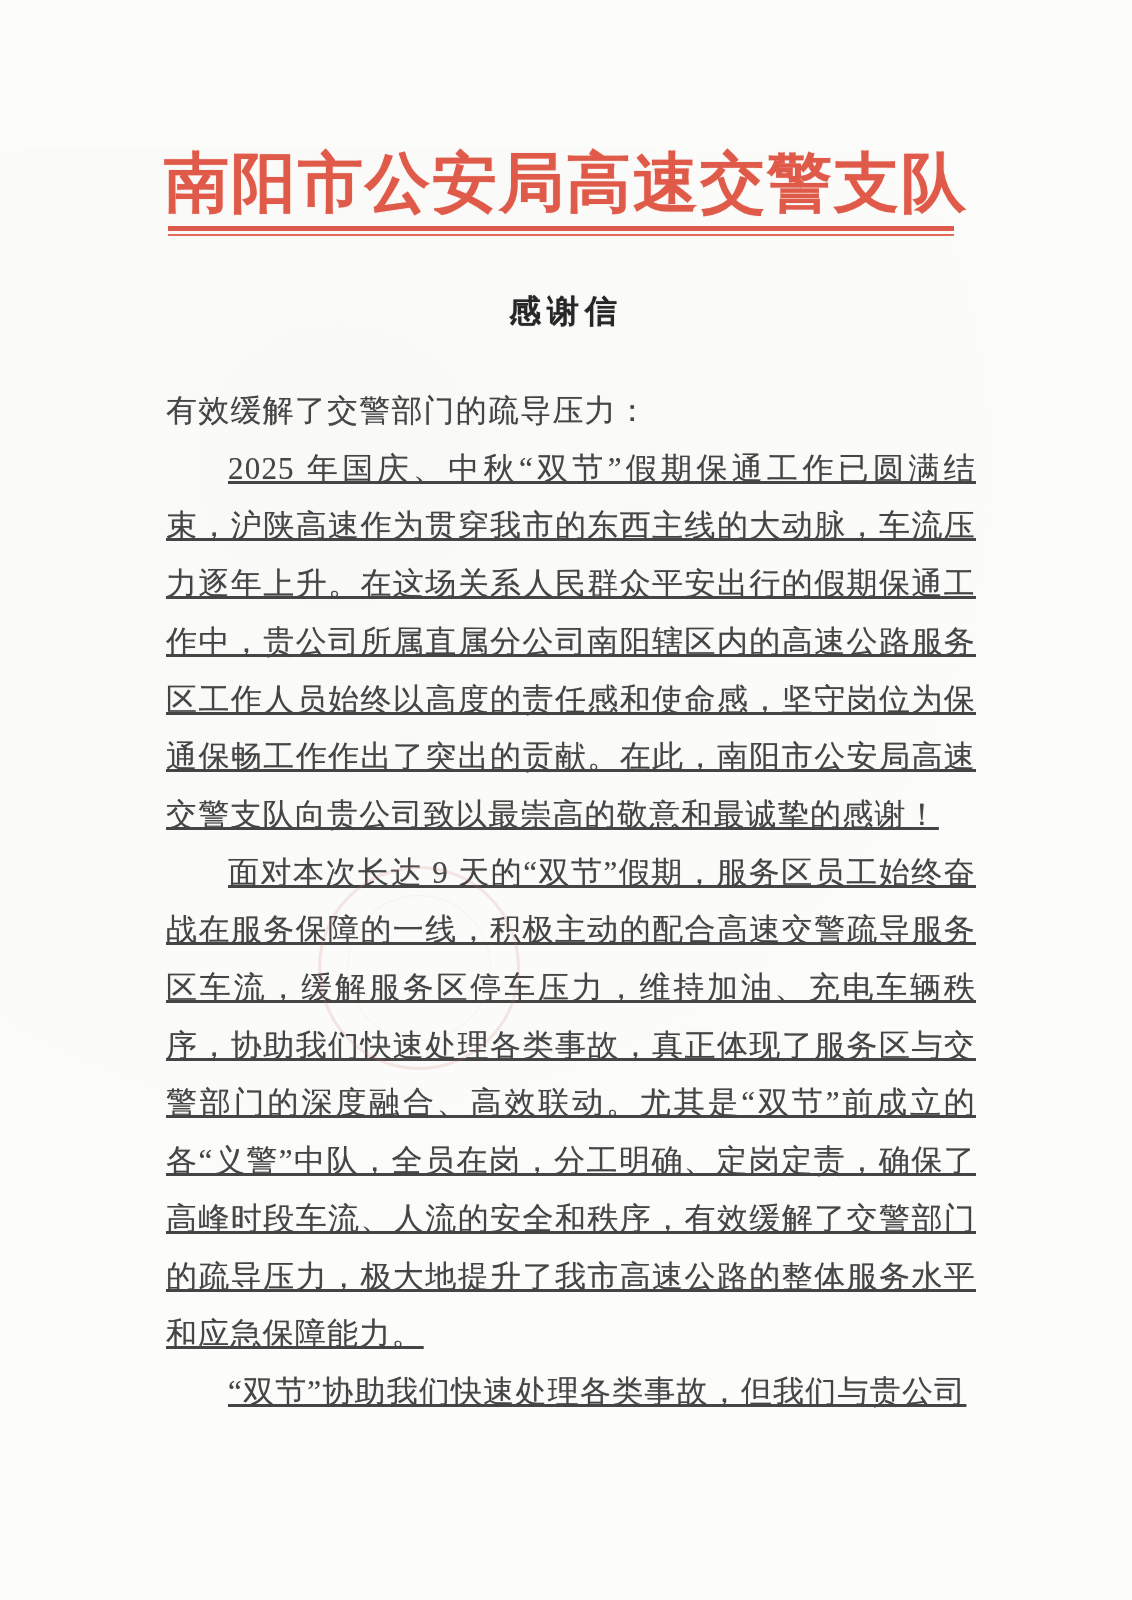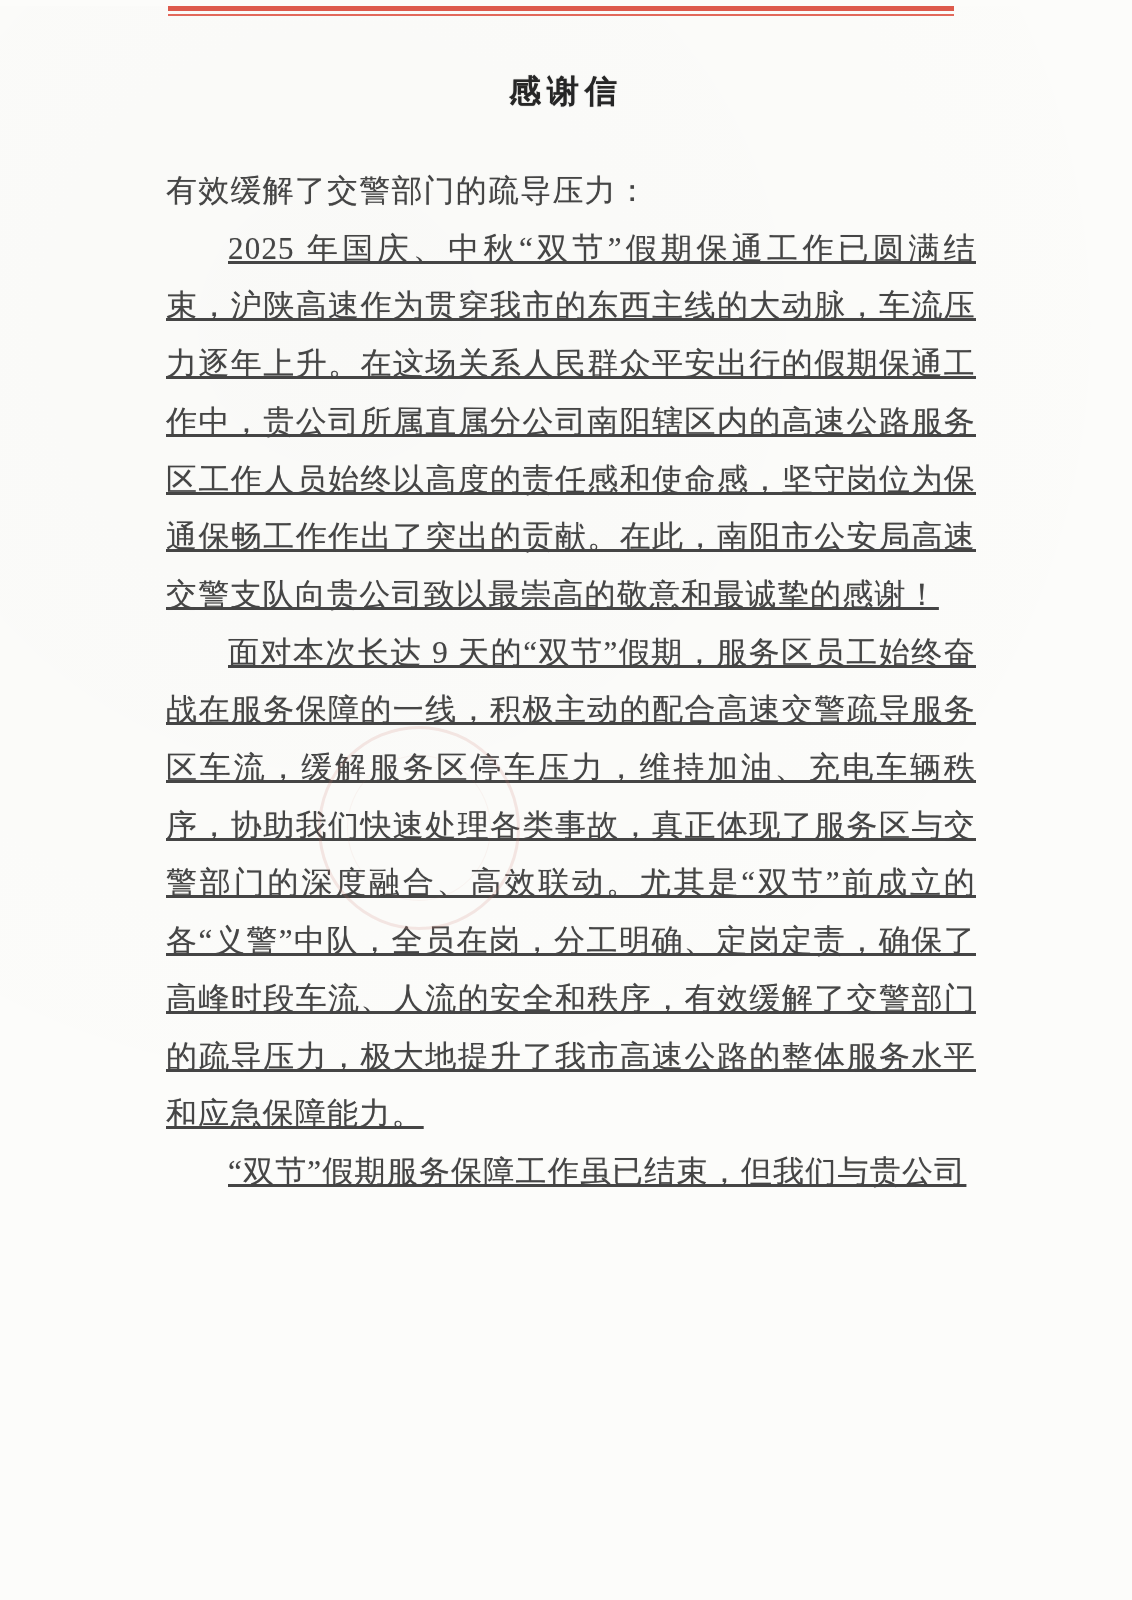"南阳市公安局高速交警支队" div.letterhead-title { html: none -> <div>南阳市公安局高速交警支队</div> }
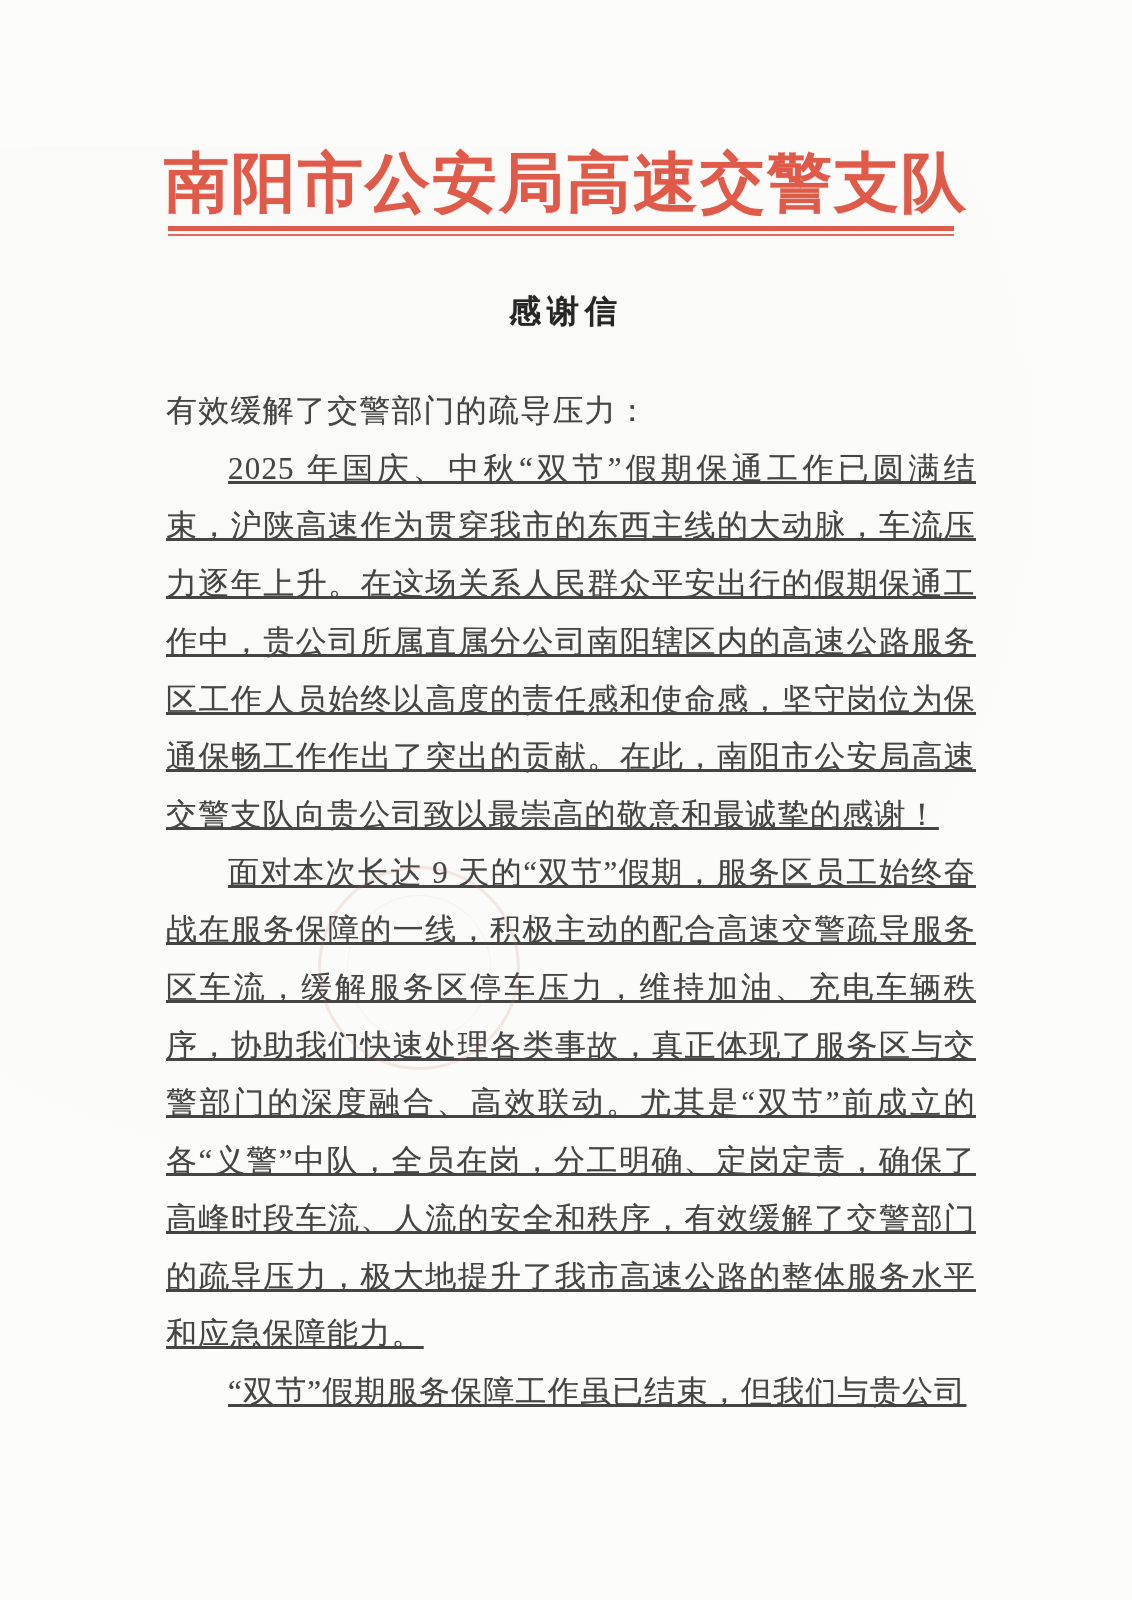"“双节”假期服务保障工作虽已结束，但我们与贵公司" p { text: 假期服务保障工作虽已结束 -> 协助我们快速处理各类事故 }
